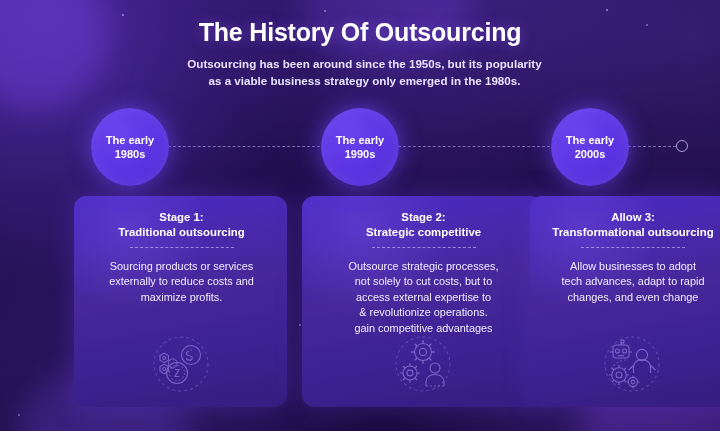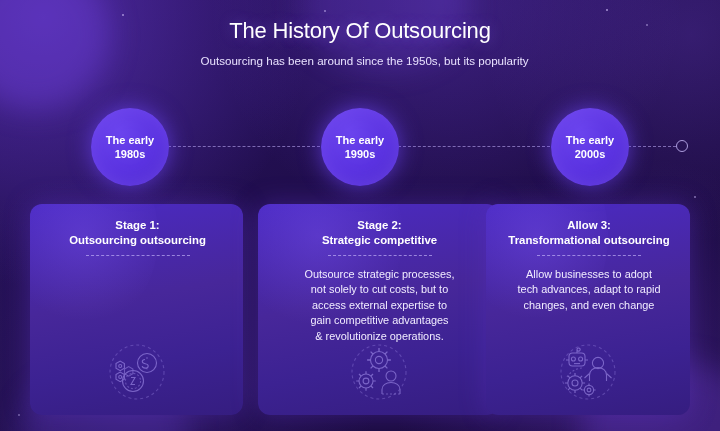"The History Of Outsourcing" .title { font-size: 22px -> 25px; font-weight: normal -> bold }
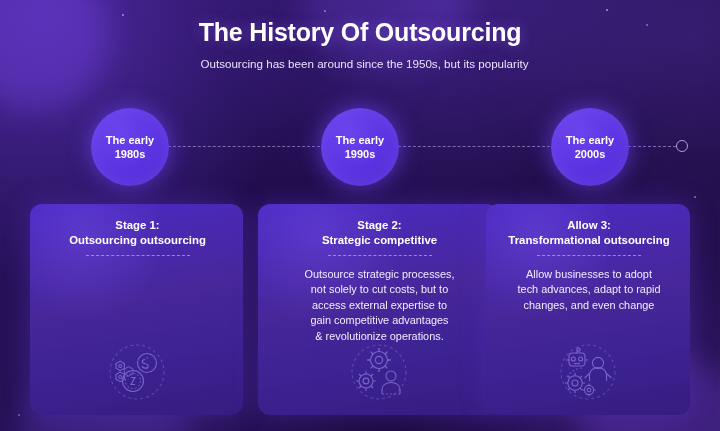"Outsourcing has been around since" .subtitle { font-weight: 400 -> 700 }
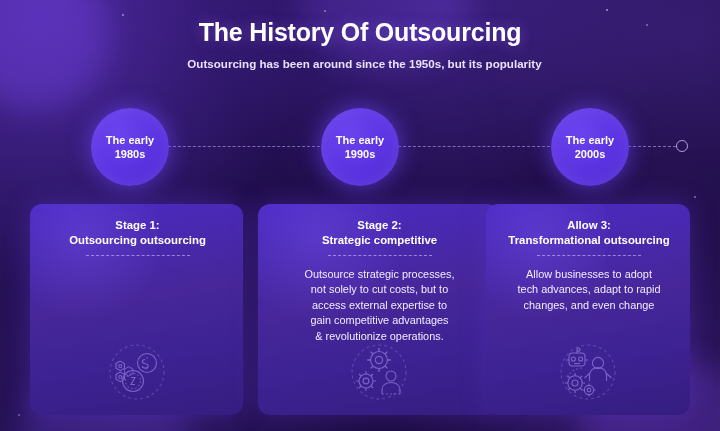"as a viable business strategy" div { html: none -> <div>as a viable business strategy only emerged in the 1980s.</div> }
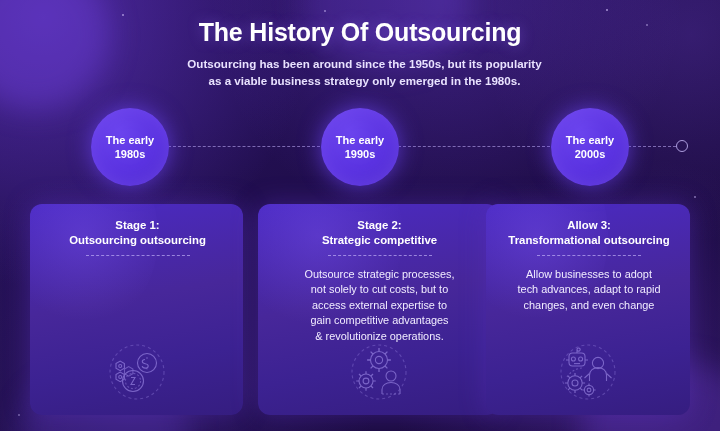"Stage 1:" .card { margin-left: none -> 44px; top: 8px -> 0 }
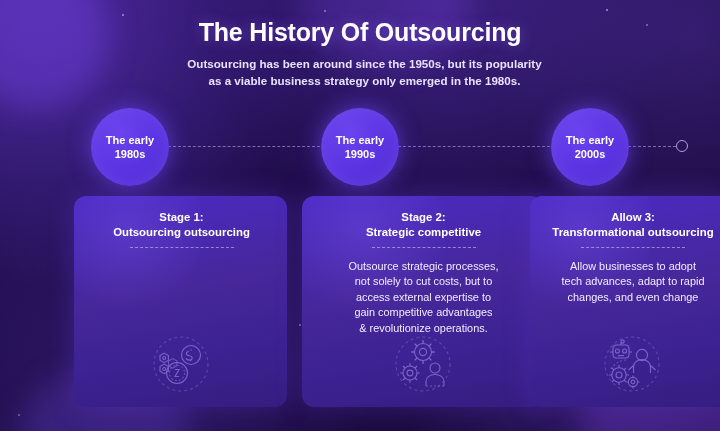"Outsourcing outsourcing" div { text: Outsourcing -> Traditional }
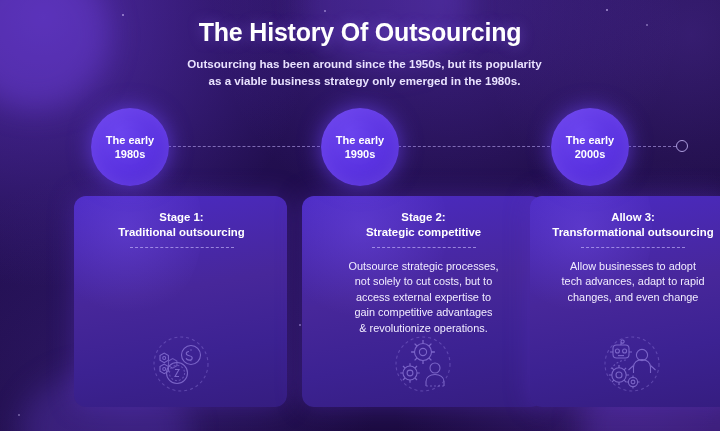"Sourcing products or services" div.card-body { html: none -> <div> <div>Sourcing products or services</div> <div>externally to reduce costs and</div> <div>maximize profits.</div> </div> }
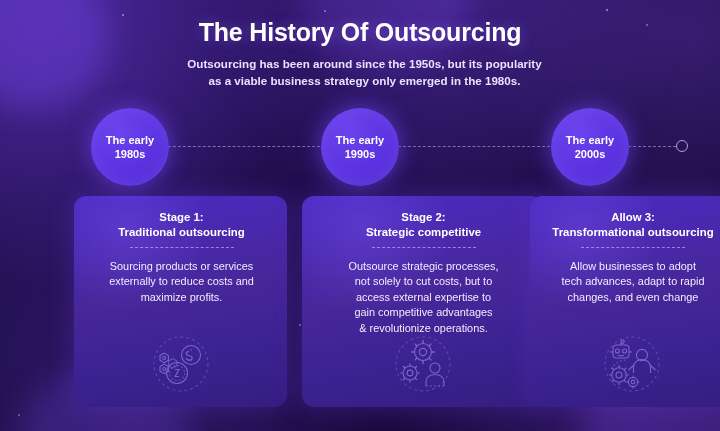"gain competitive advantages" div { order: before "& revolutionize operations." -> after "& revolutionize operations." }
